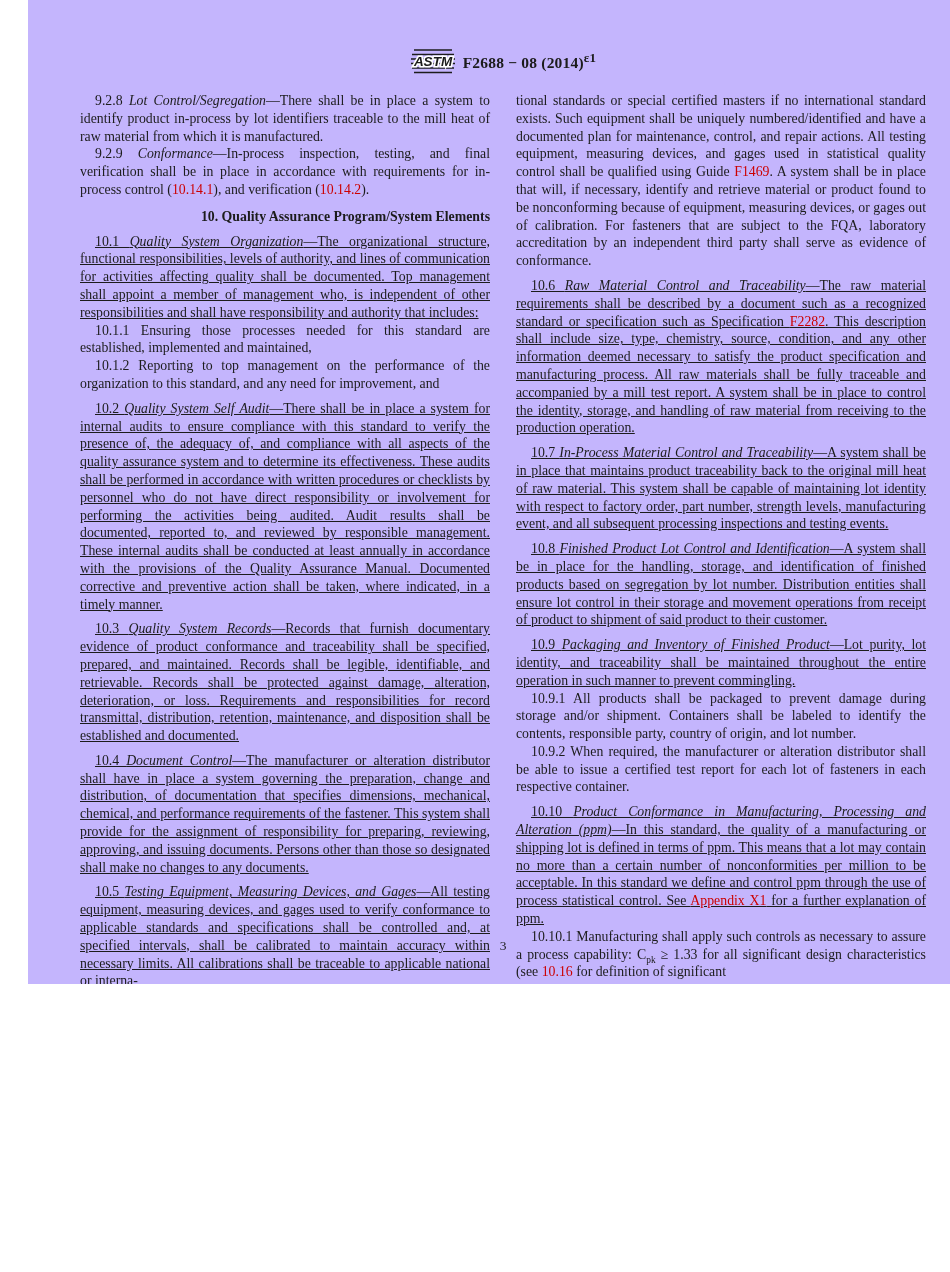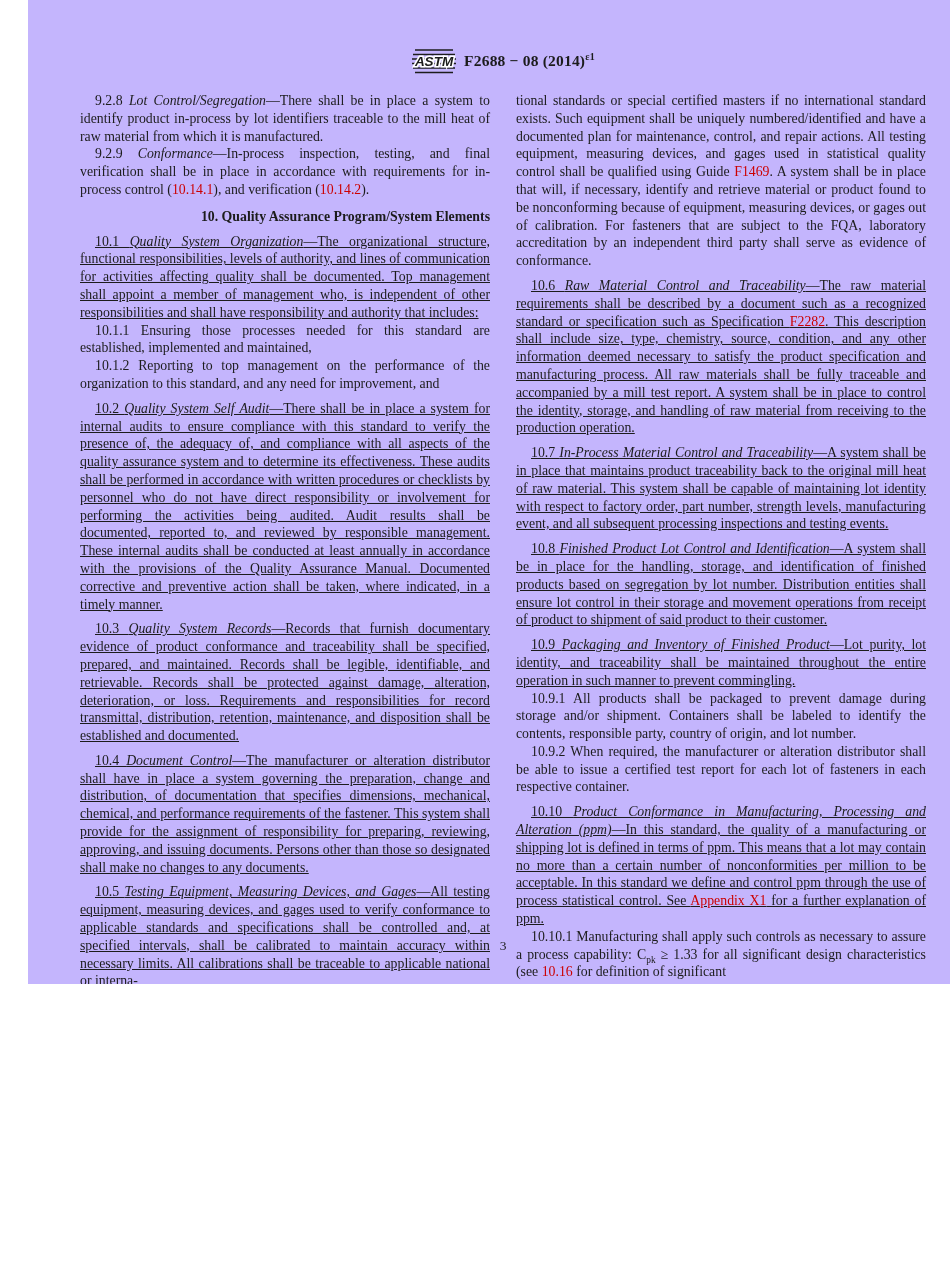"ε1" .designation sup { font-size: 10px -> 13px }
